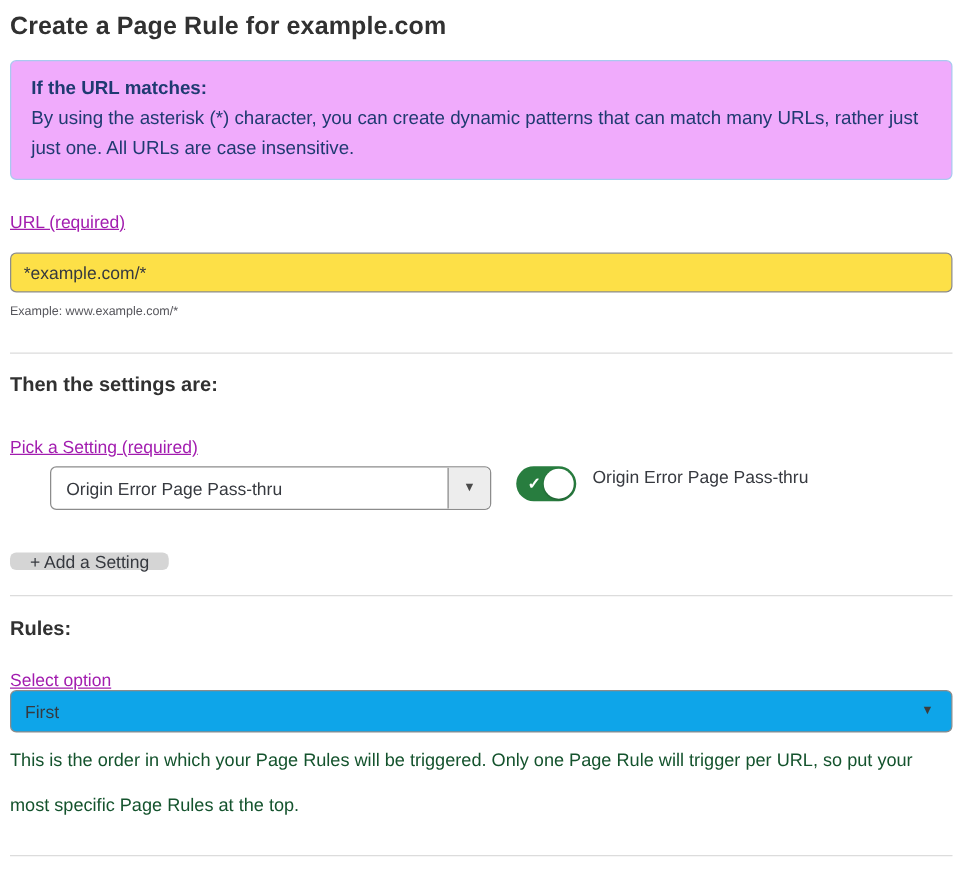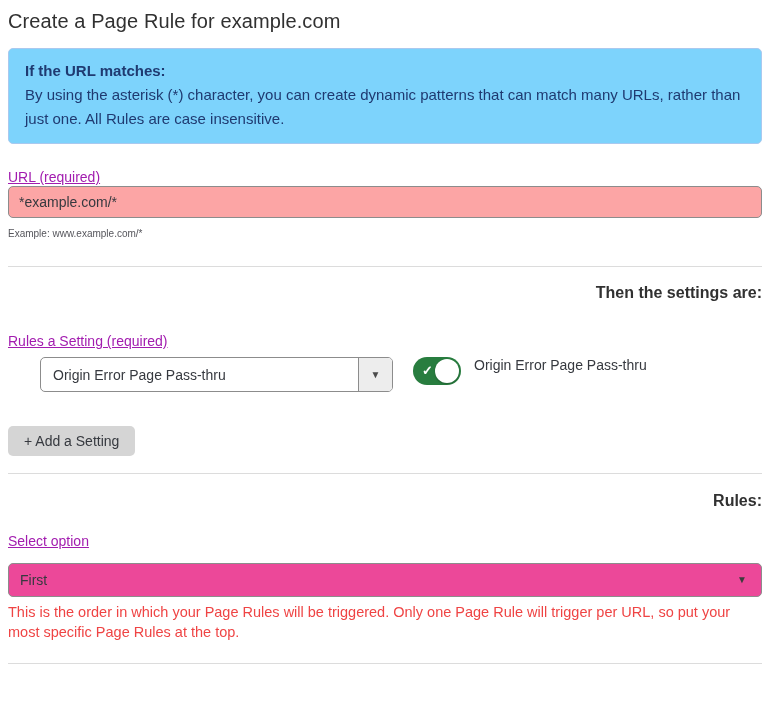"Create a Page Rule for" .page-title { font-weight: 400 -> 700 }
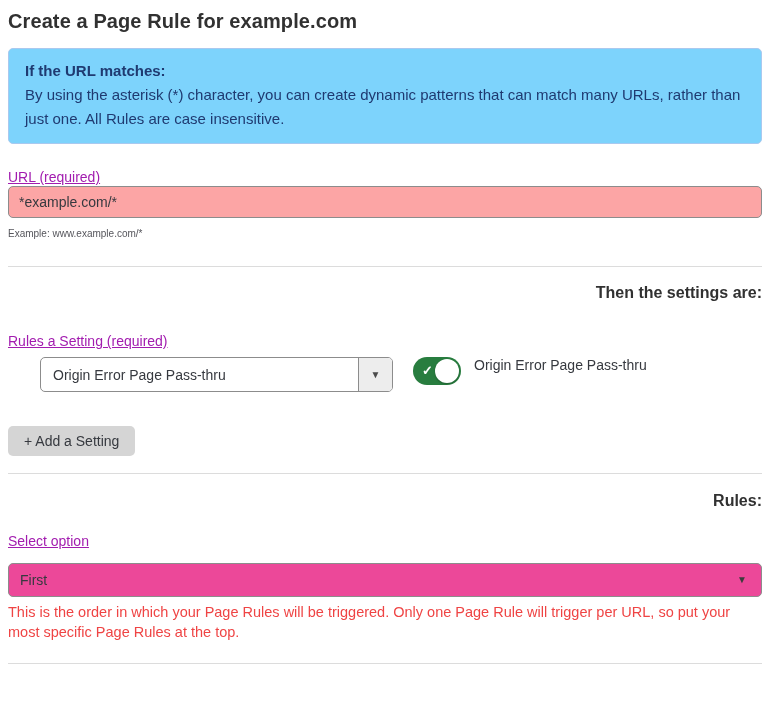"If the URL matches:" .info-box { background: #7dd3fc -> #f0abfc }
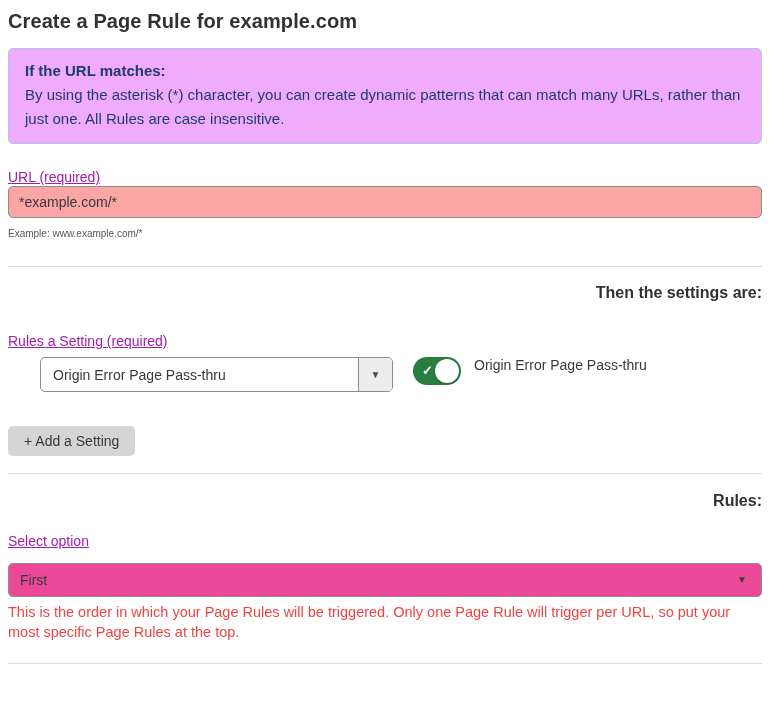"By using the asterisk (*)" span { text: than just one. All Rules -> just just one. All URLs }
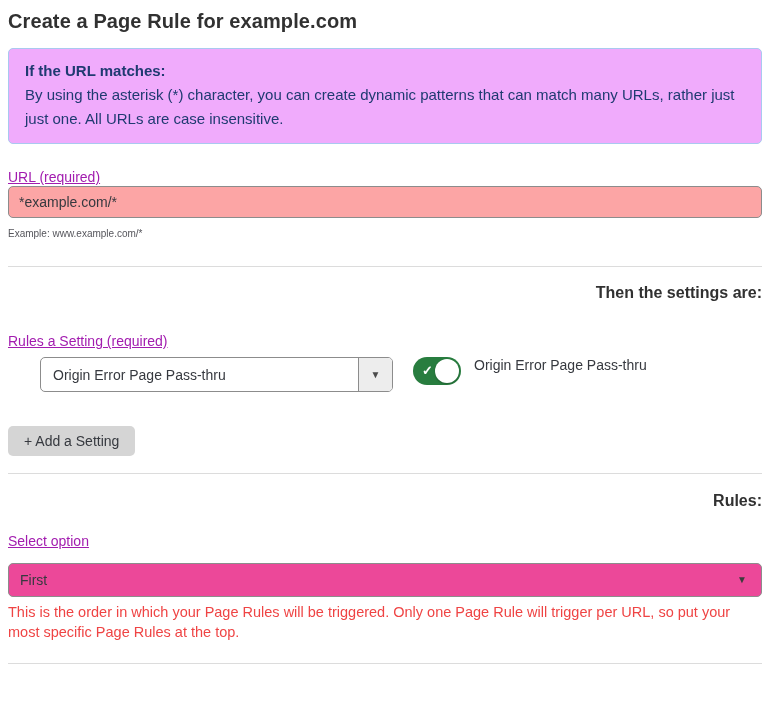"*example.com/*" .text-input { background: #fca5a5 -> #fde047; margin-top: 1px -> 17px }
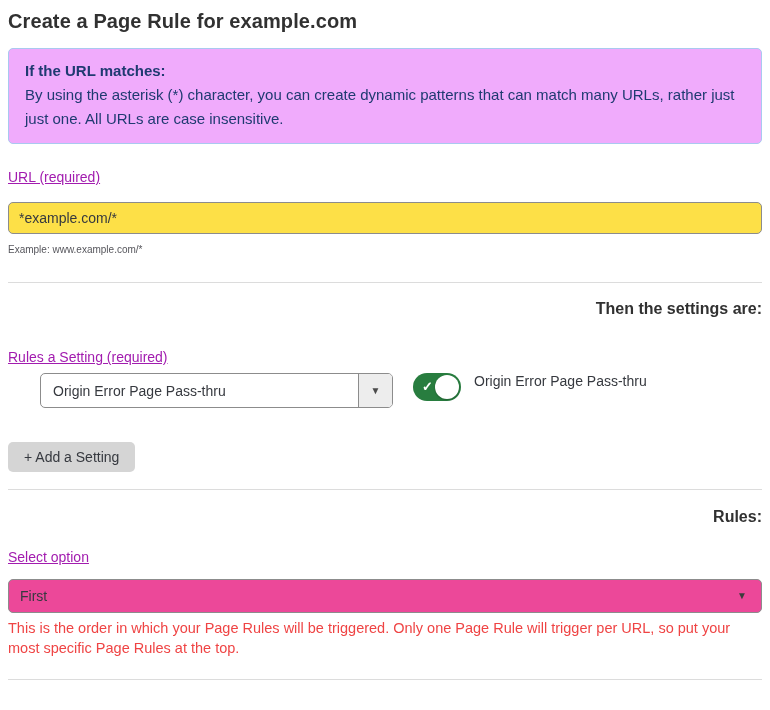"Then the settings are:" .section-heading { text-align: right -> none }
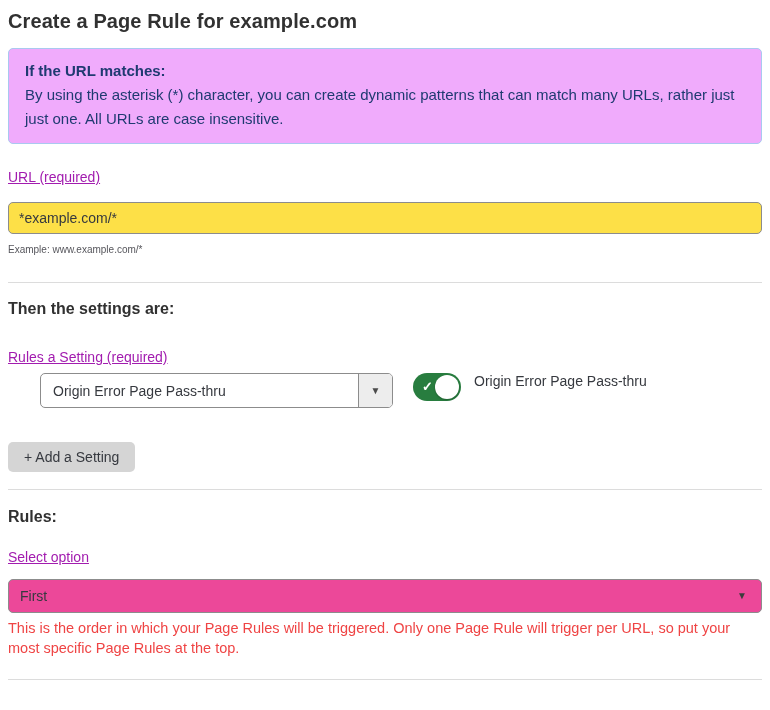"Rules a Setting (required)" div.field-label { text: Rules -> Pick }
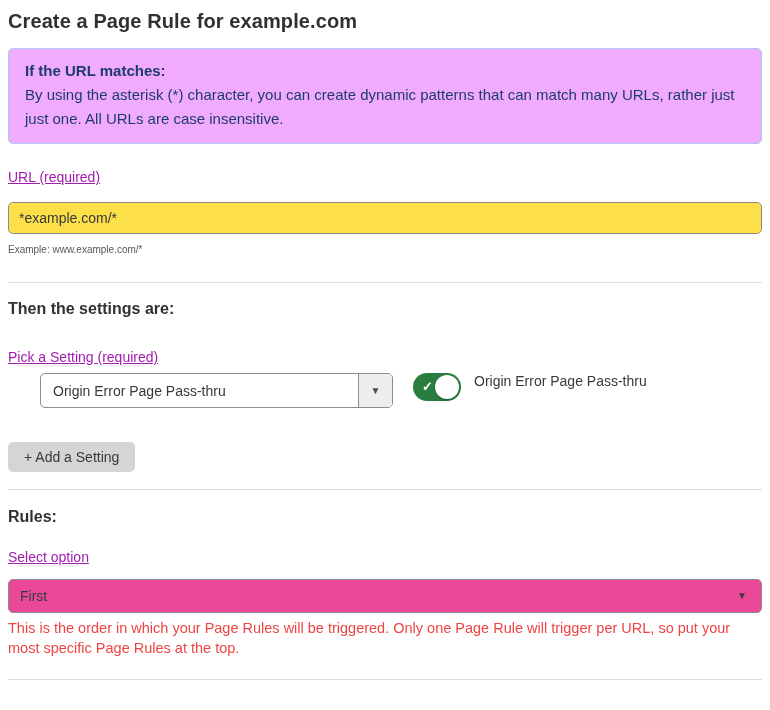"+ Add a Setting" .add-setting-btn { height: 30px -> 14px }
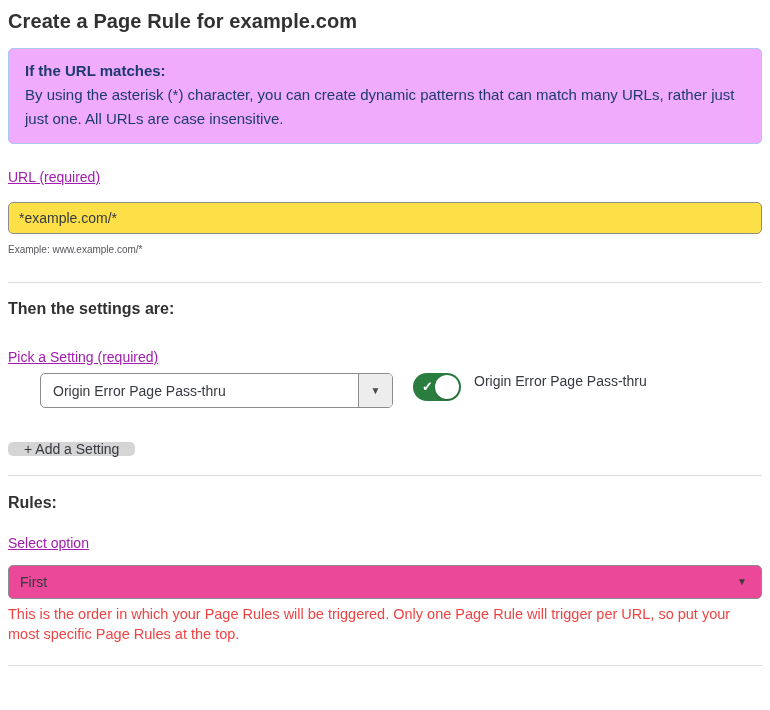"First" .order-select { background: #ec4899 -> #0ea5e9; margin-top: 14px -> 0 }
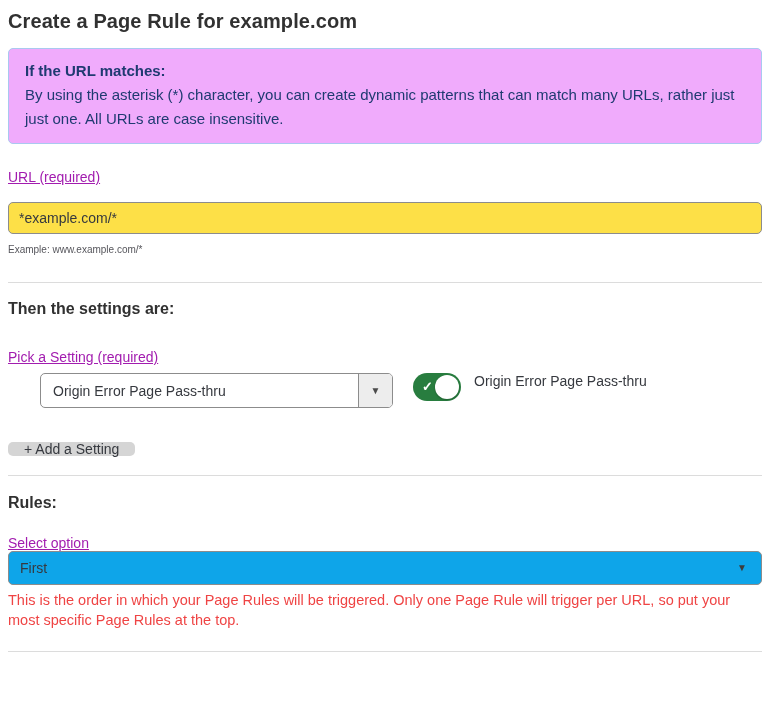"This is the order in" .order-helper { color: #ef4444 -> #14532d; line-height: 20px -> 36px }
